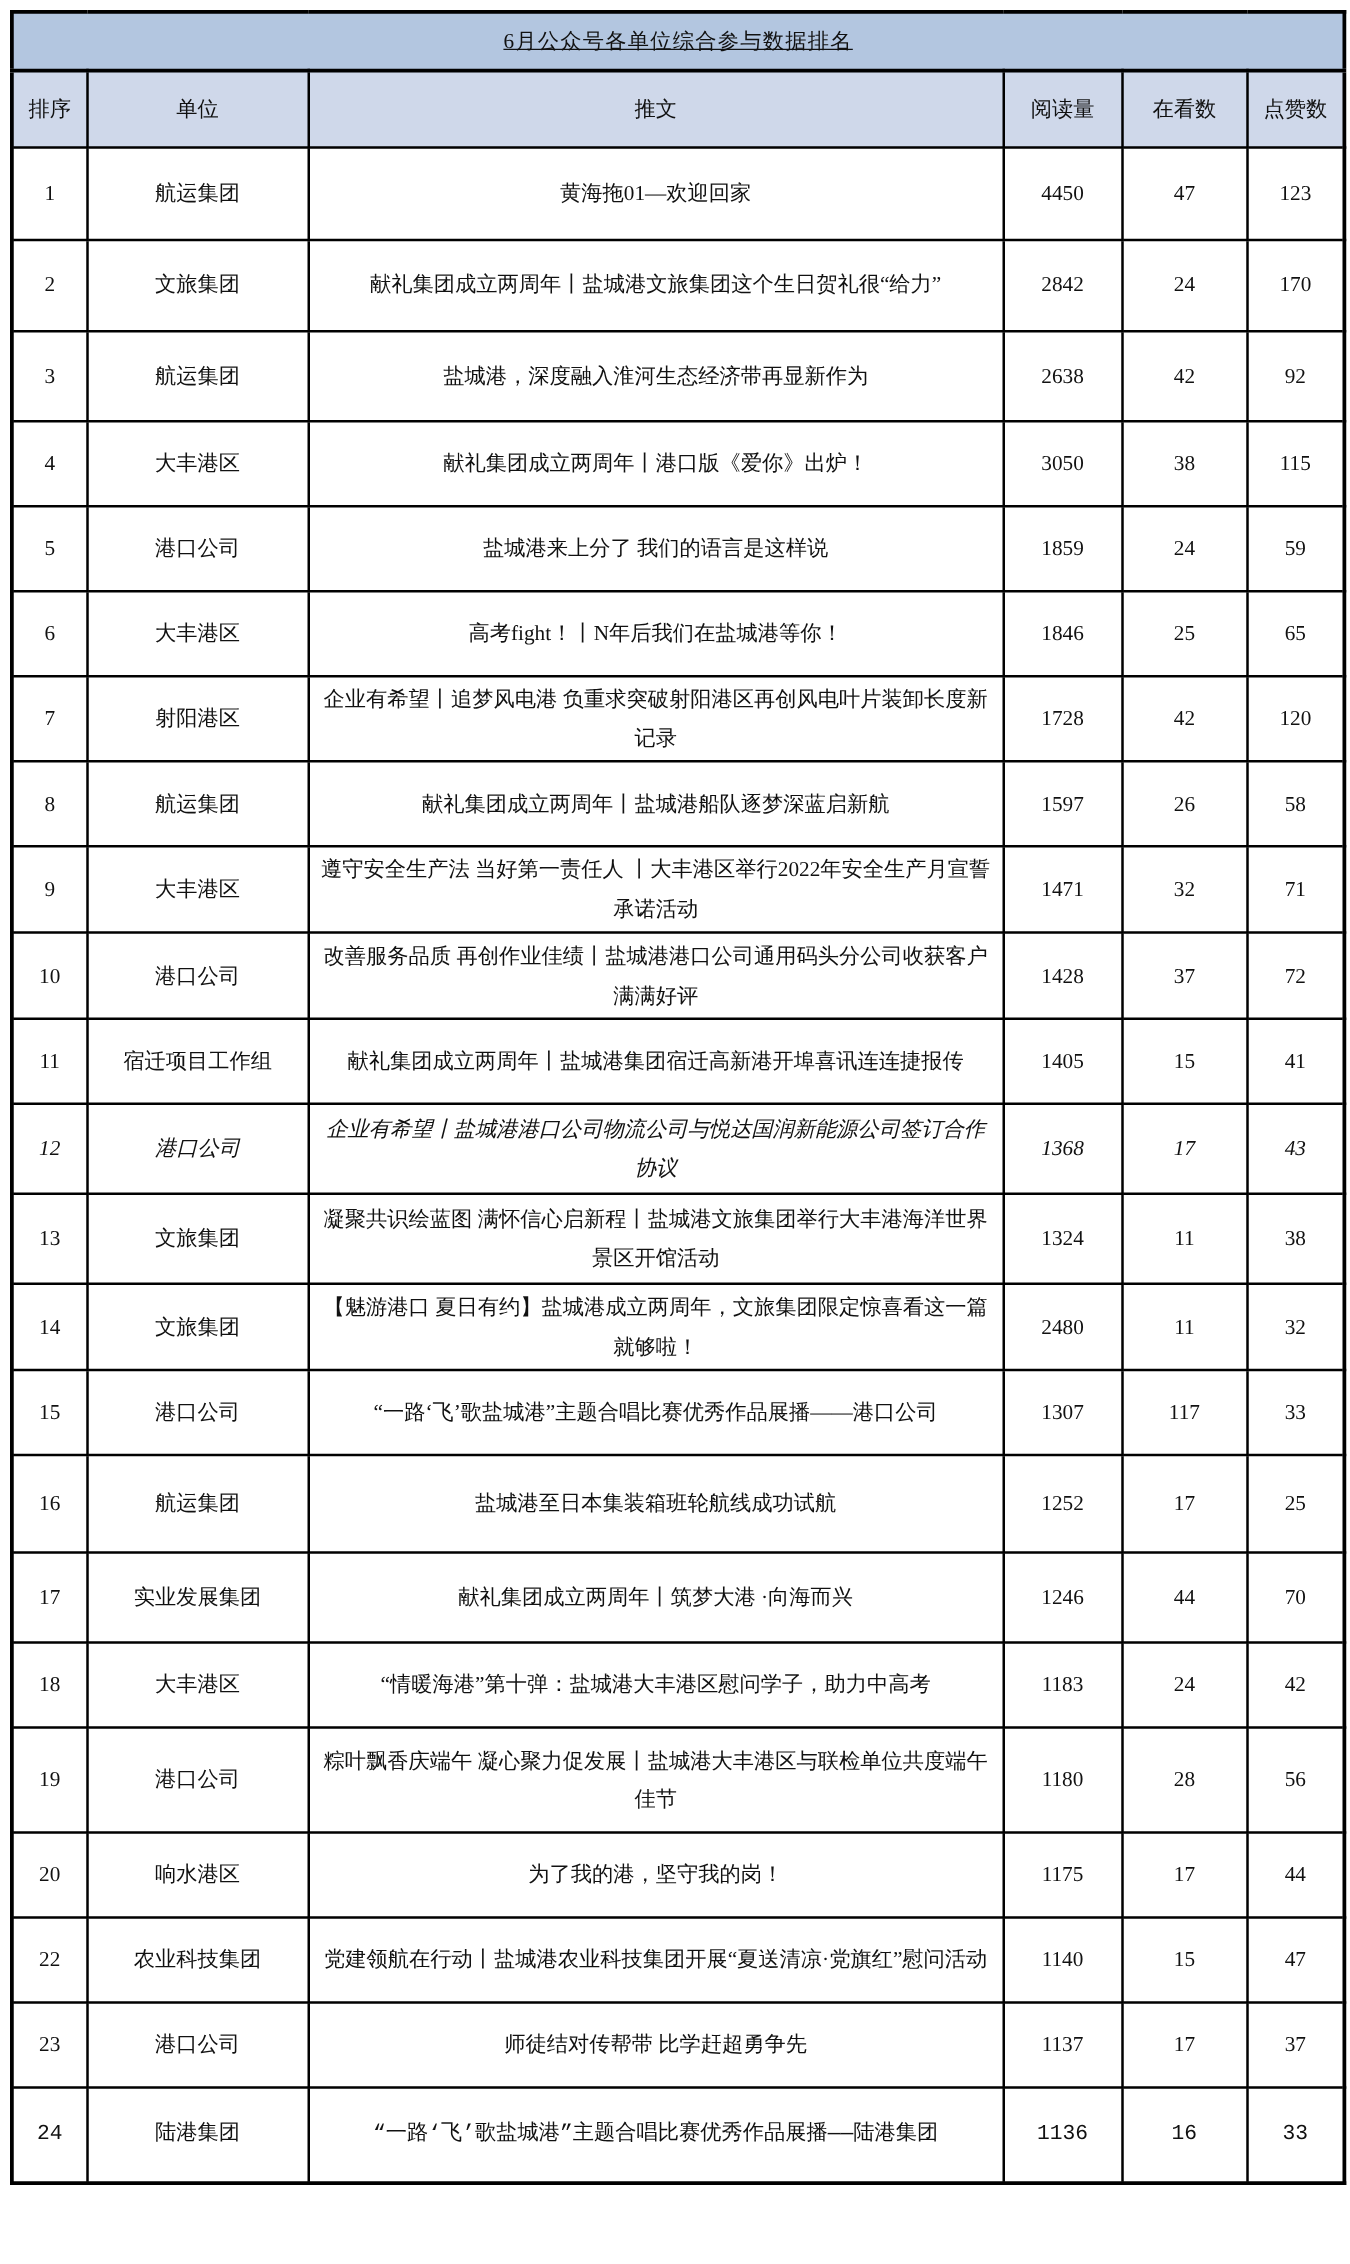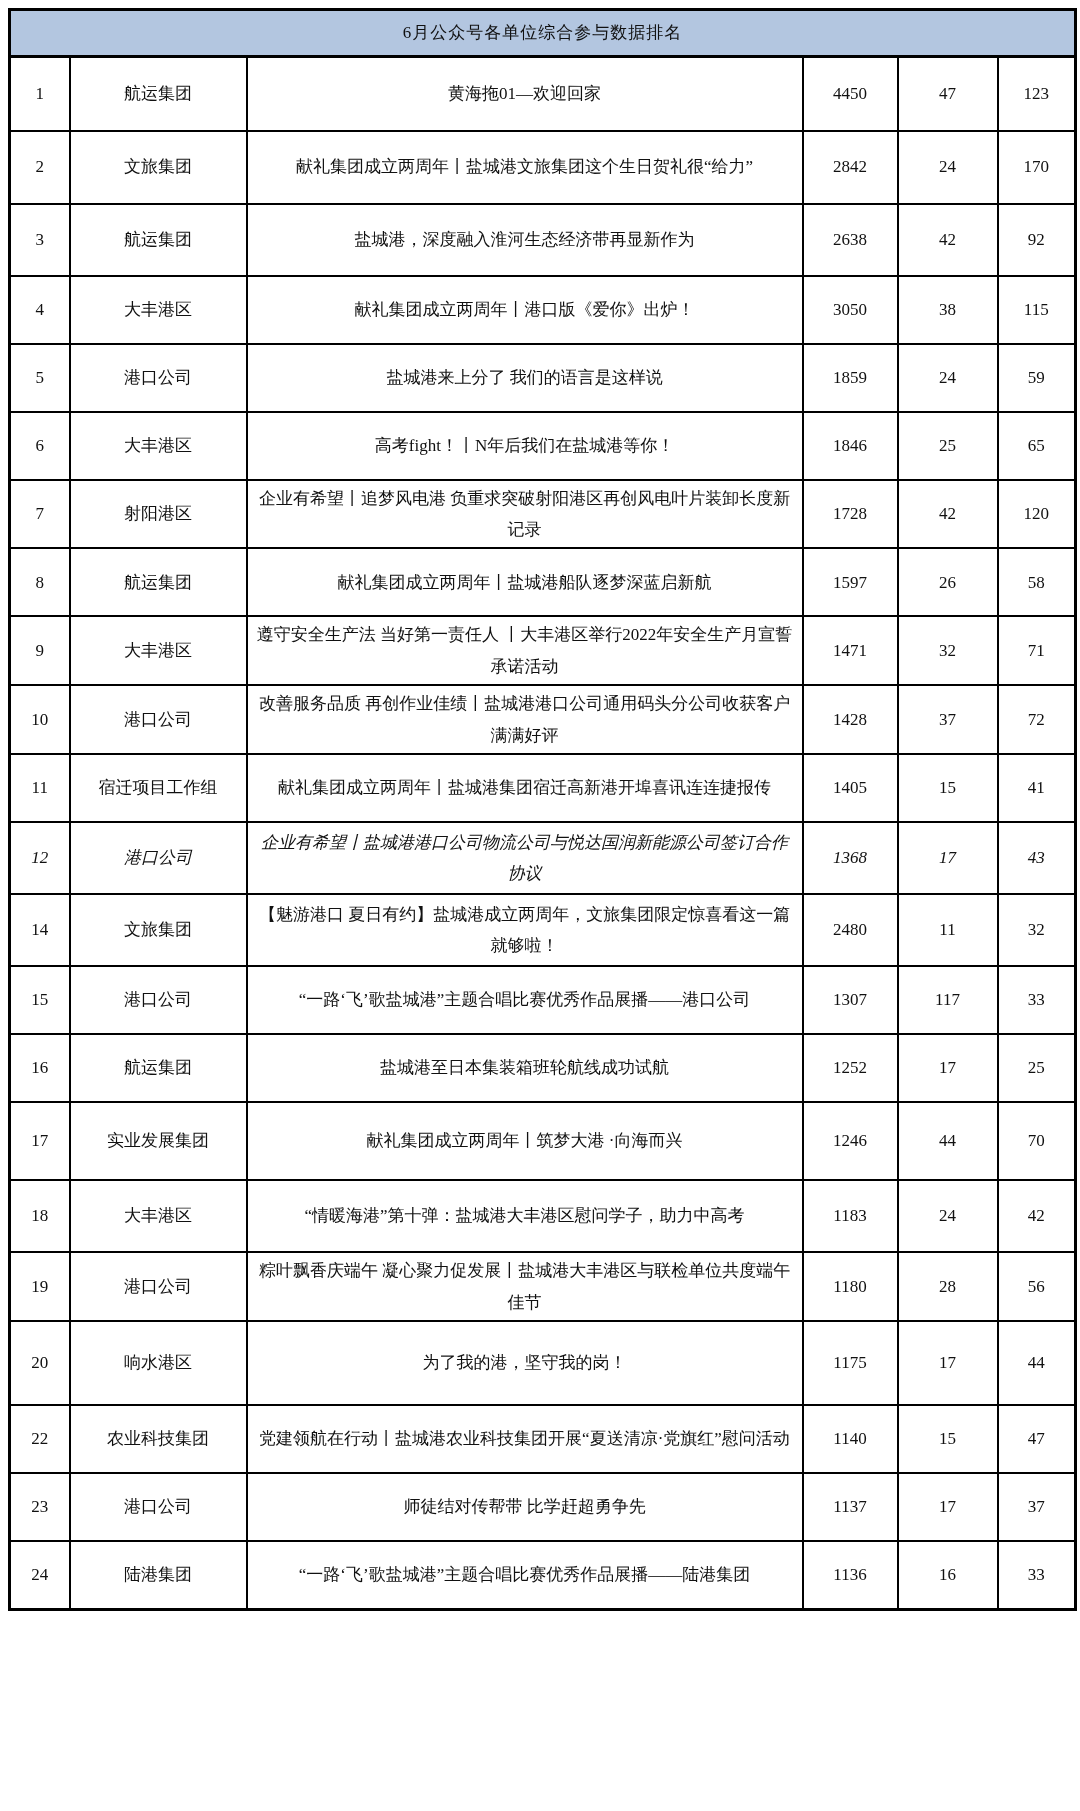"6月公众号各单位综合参与数据排名" tr.title-row th { text-decoration: none -> underline }
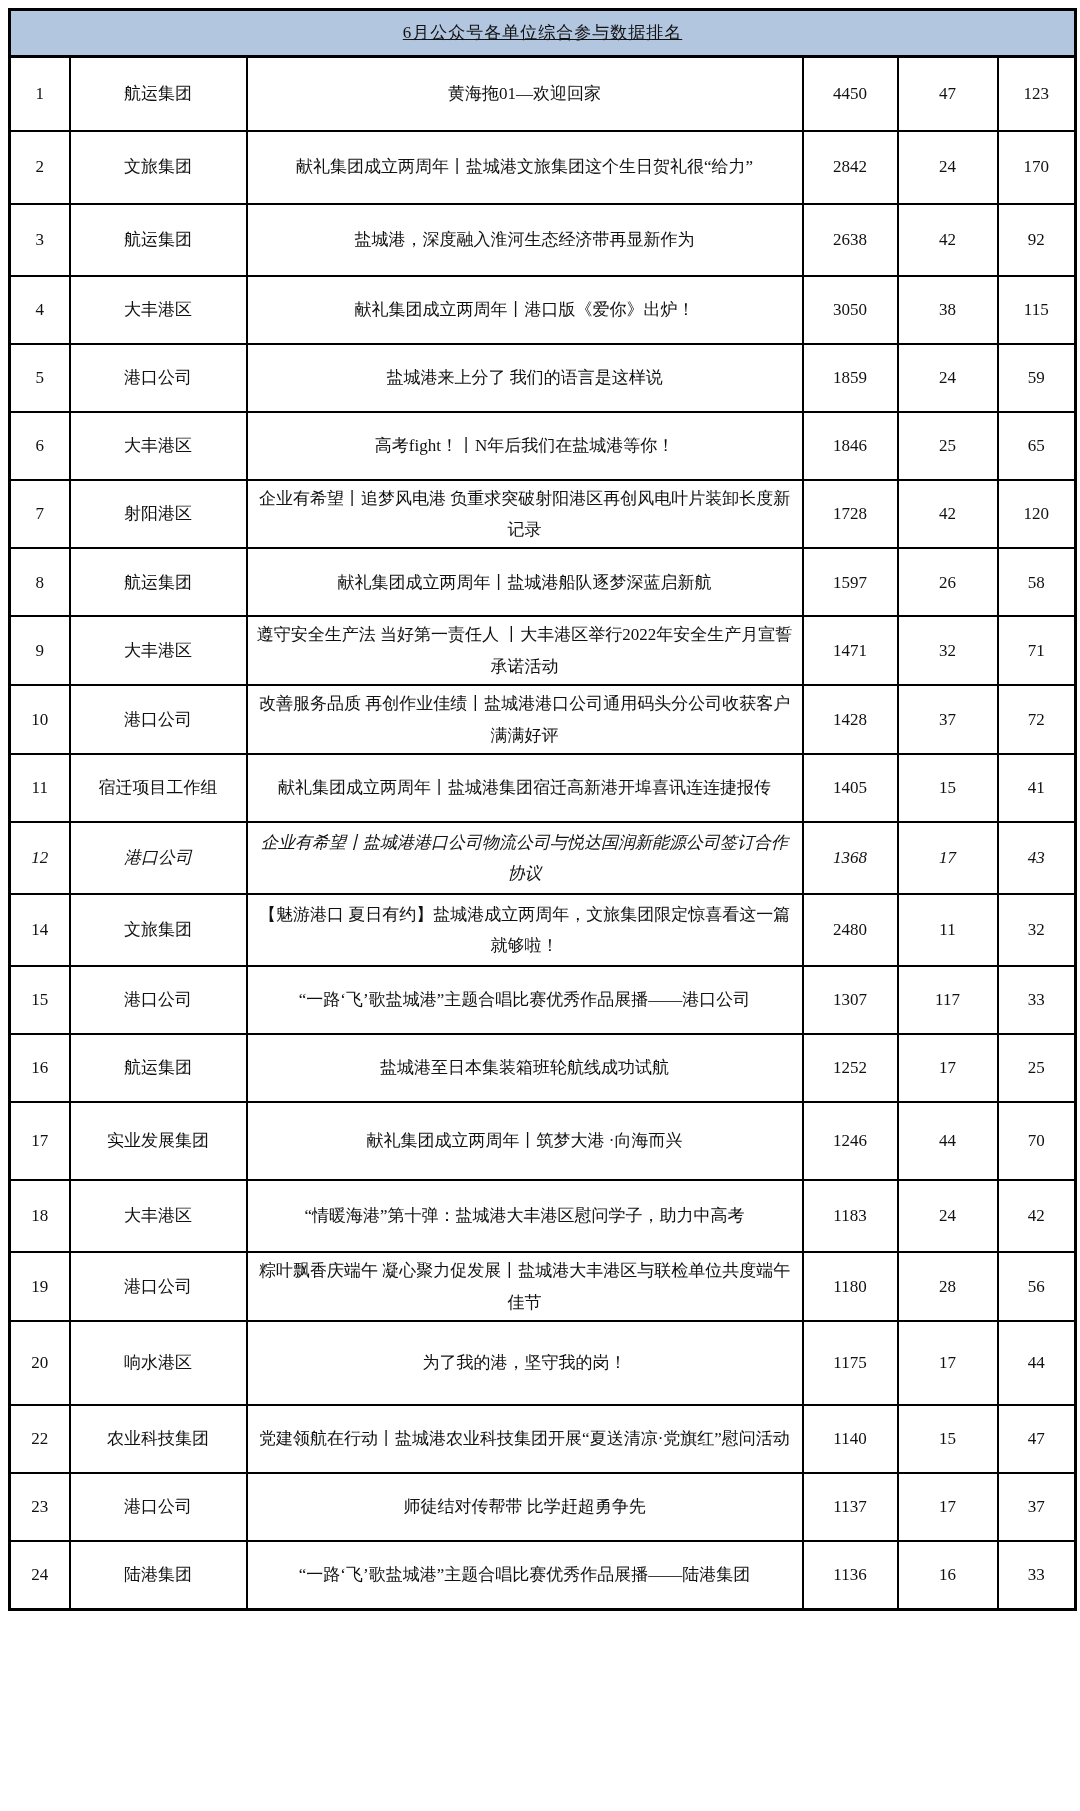"排序" tr.header-row { html: none -> <tr> <th>排序</th> <th>单位</th> <th>推文</th> <th>阅读量</th> <th>在看数</th> <th>点赞数</th> </tr> }
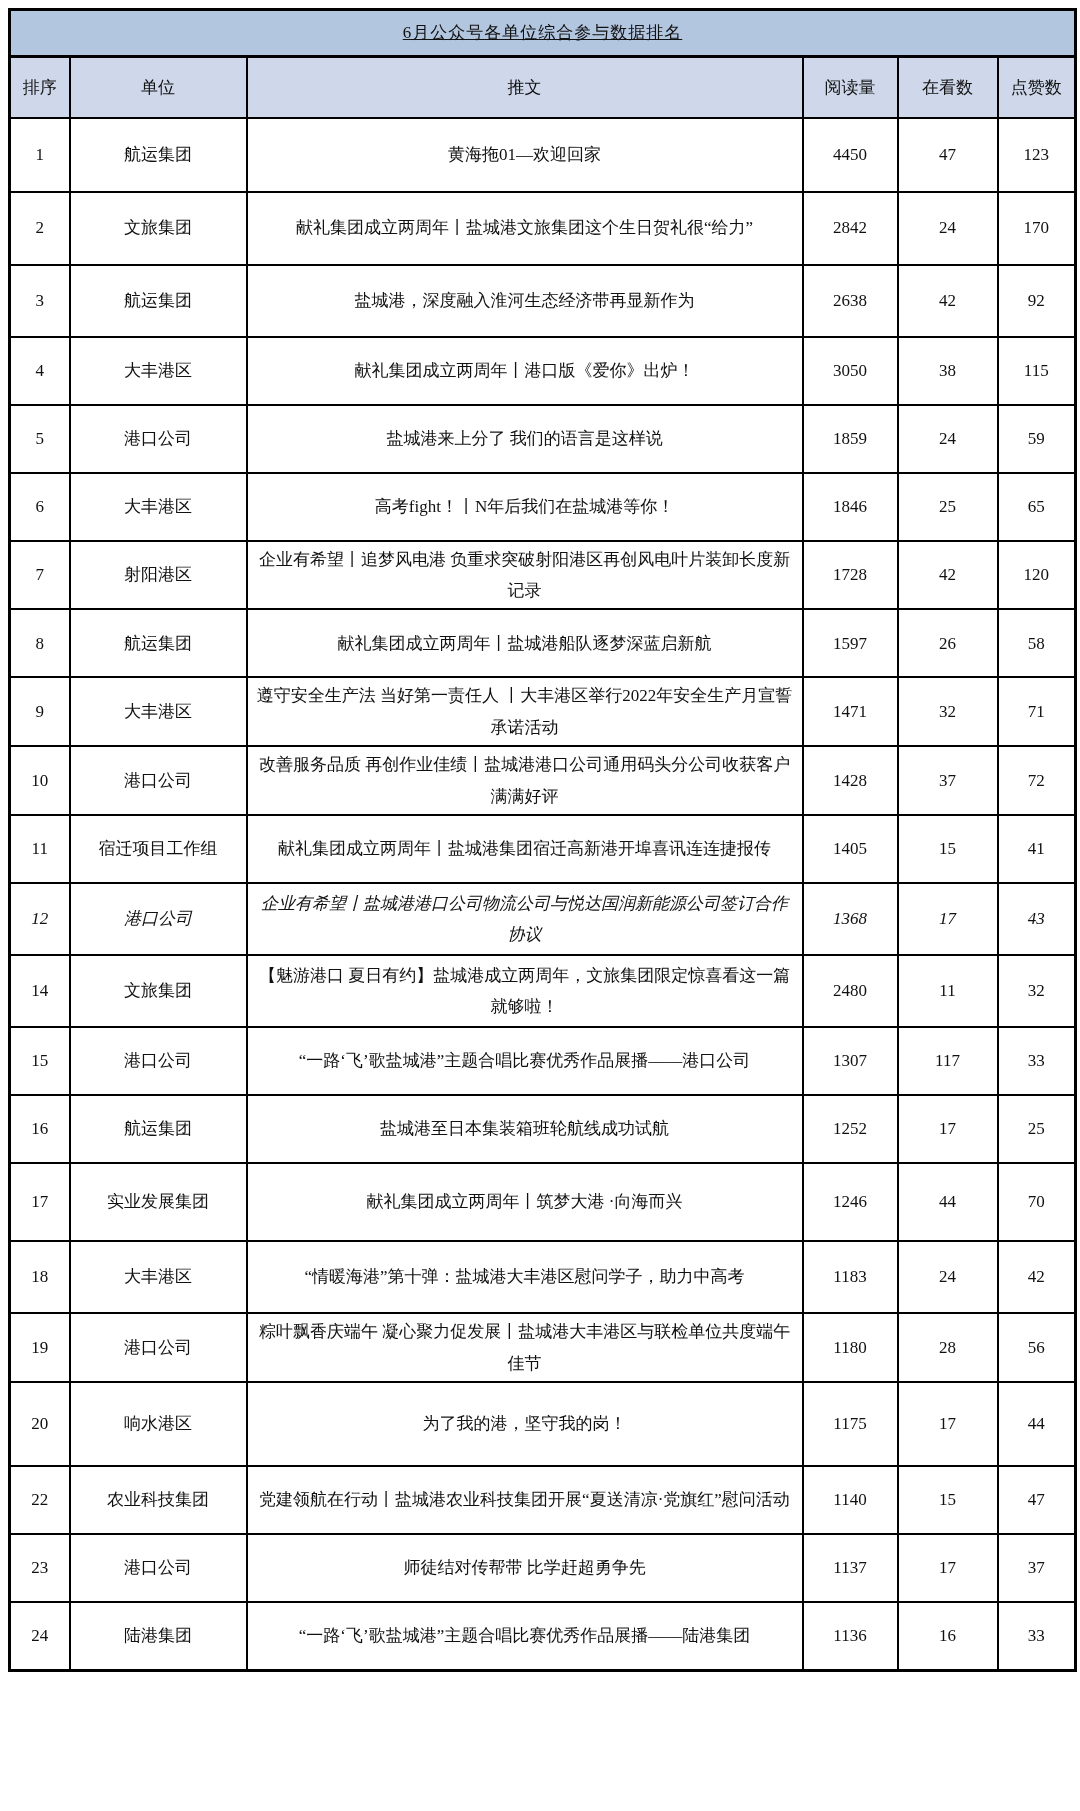"13" tr { html: none -> <tr> <td>13</td> <td>文旅集团</td> <td>凝聚共识绘蓝图 满怀信心启新程丨盐城港文旅集团举行大丰港海洋世界景区开馆活动</td> <td>1324</td> <td>11</td> <td>38</td> </tr> }
